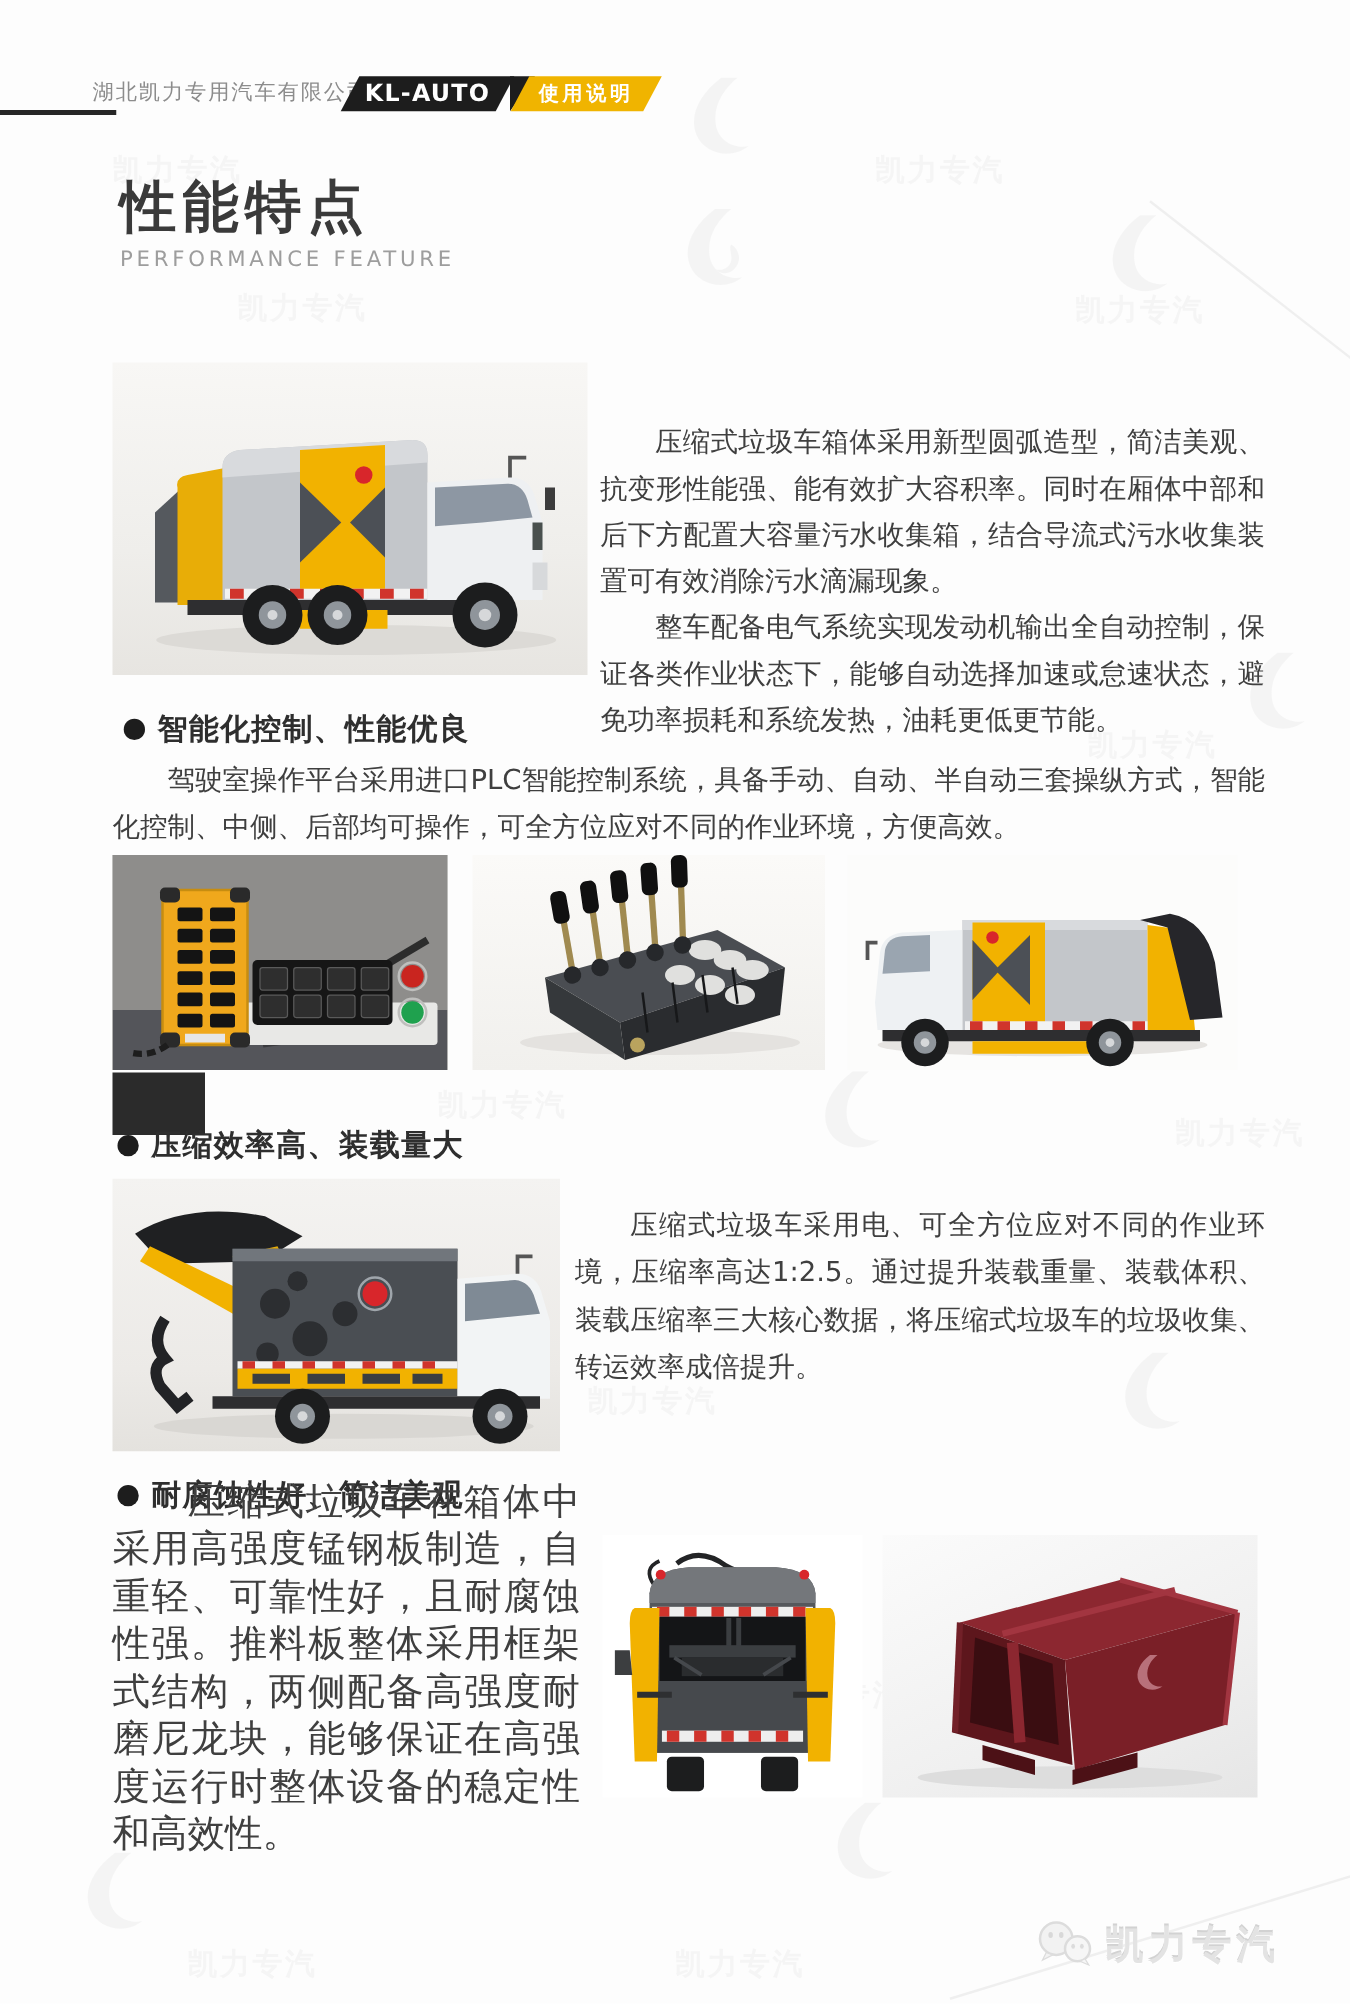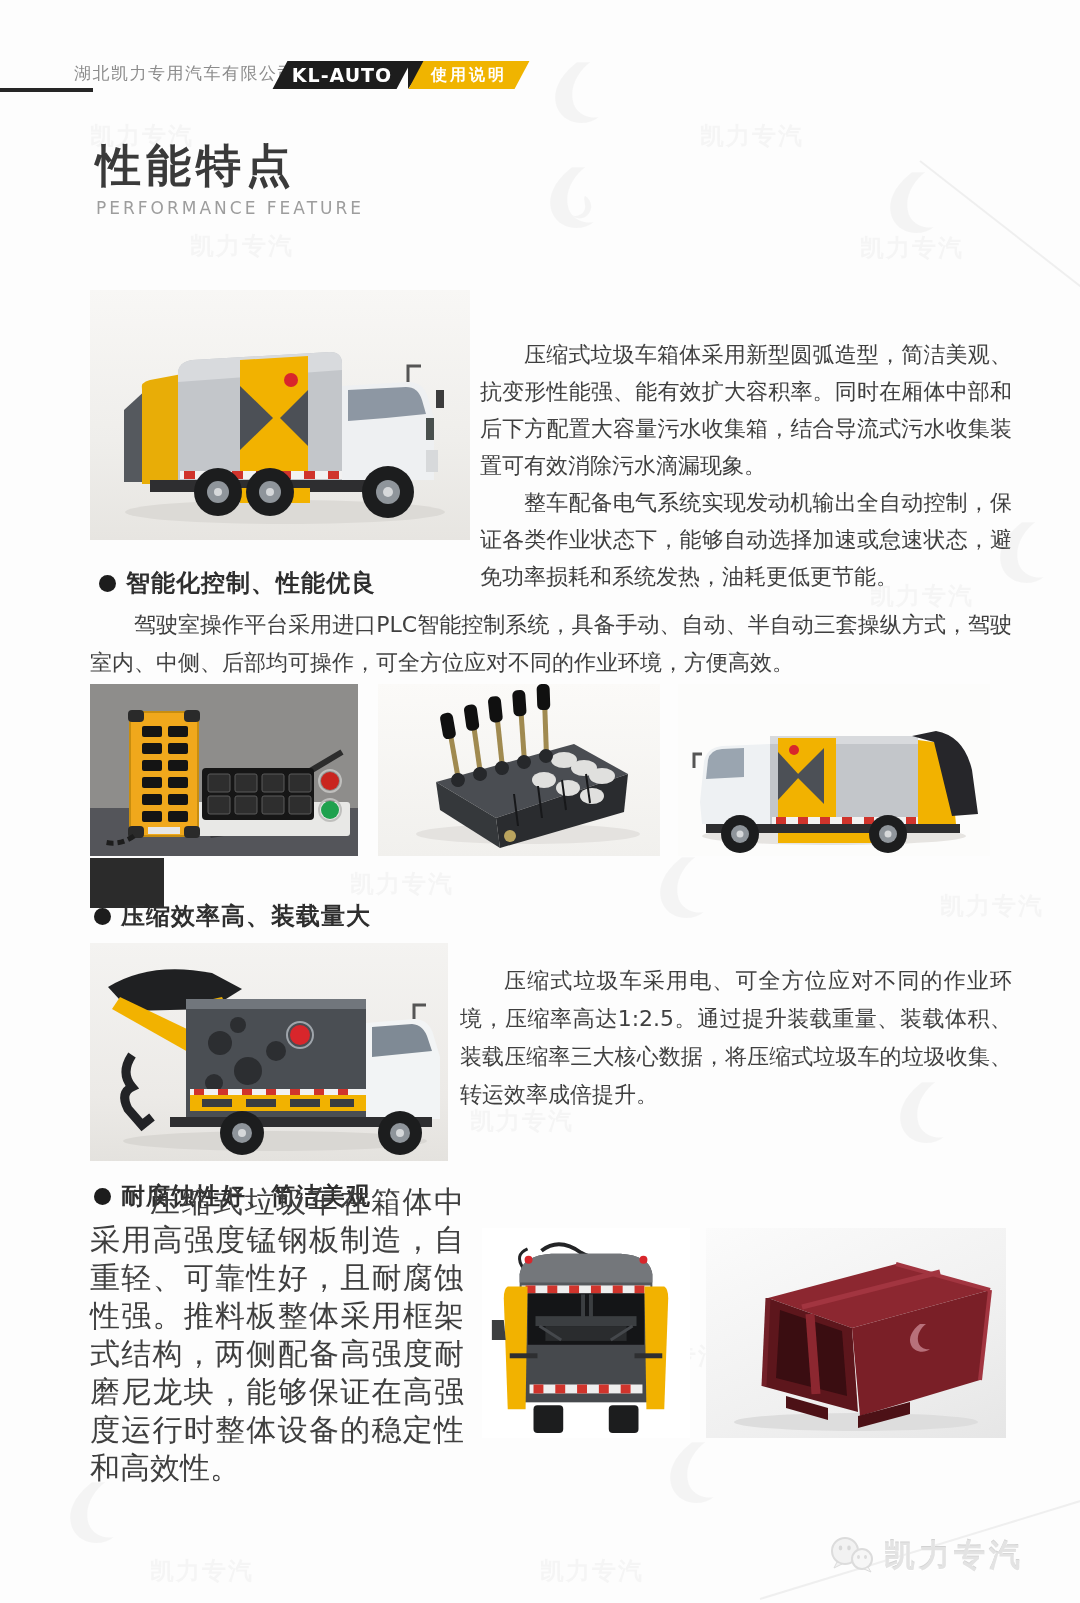"驾驶室操作平台采用进口PLC智能控制系统，具备手动、自动、半自动三套操纵方式，驾" p { text: 驾驶室内 -> 智能化控制 }
